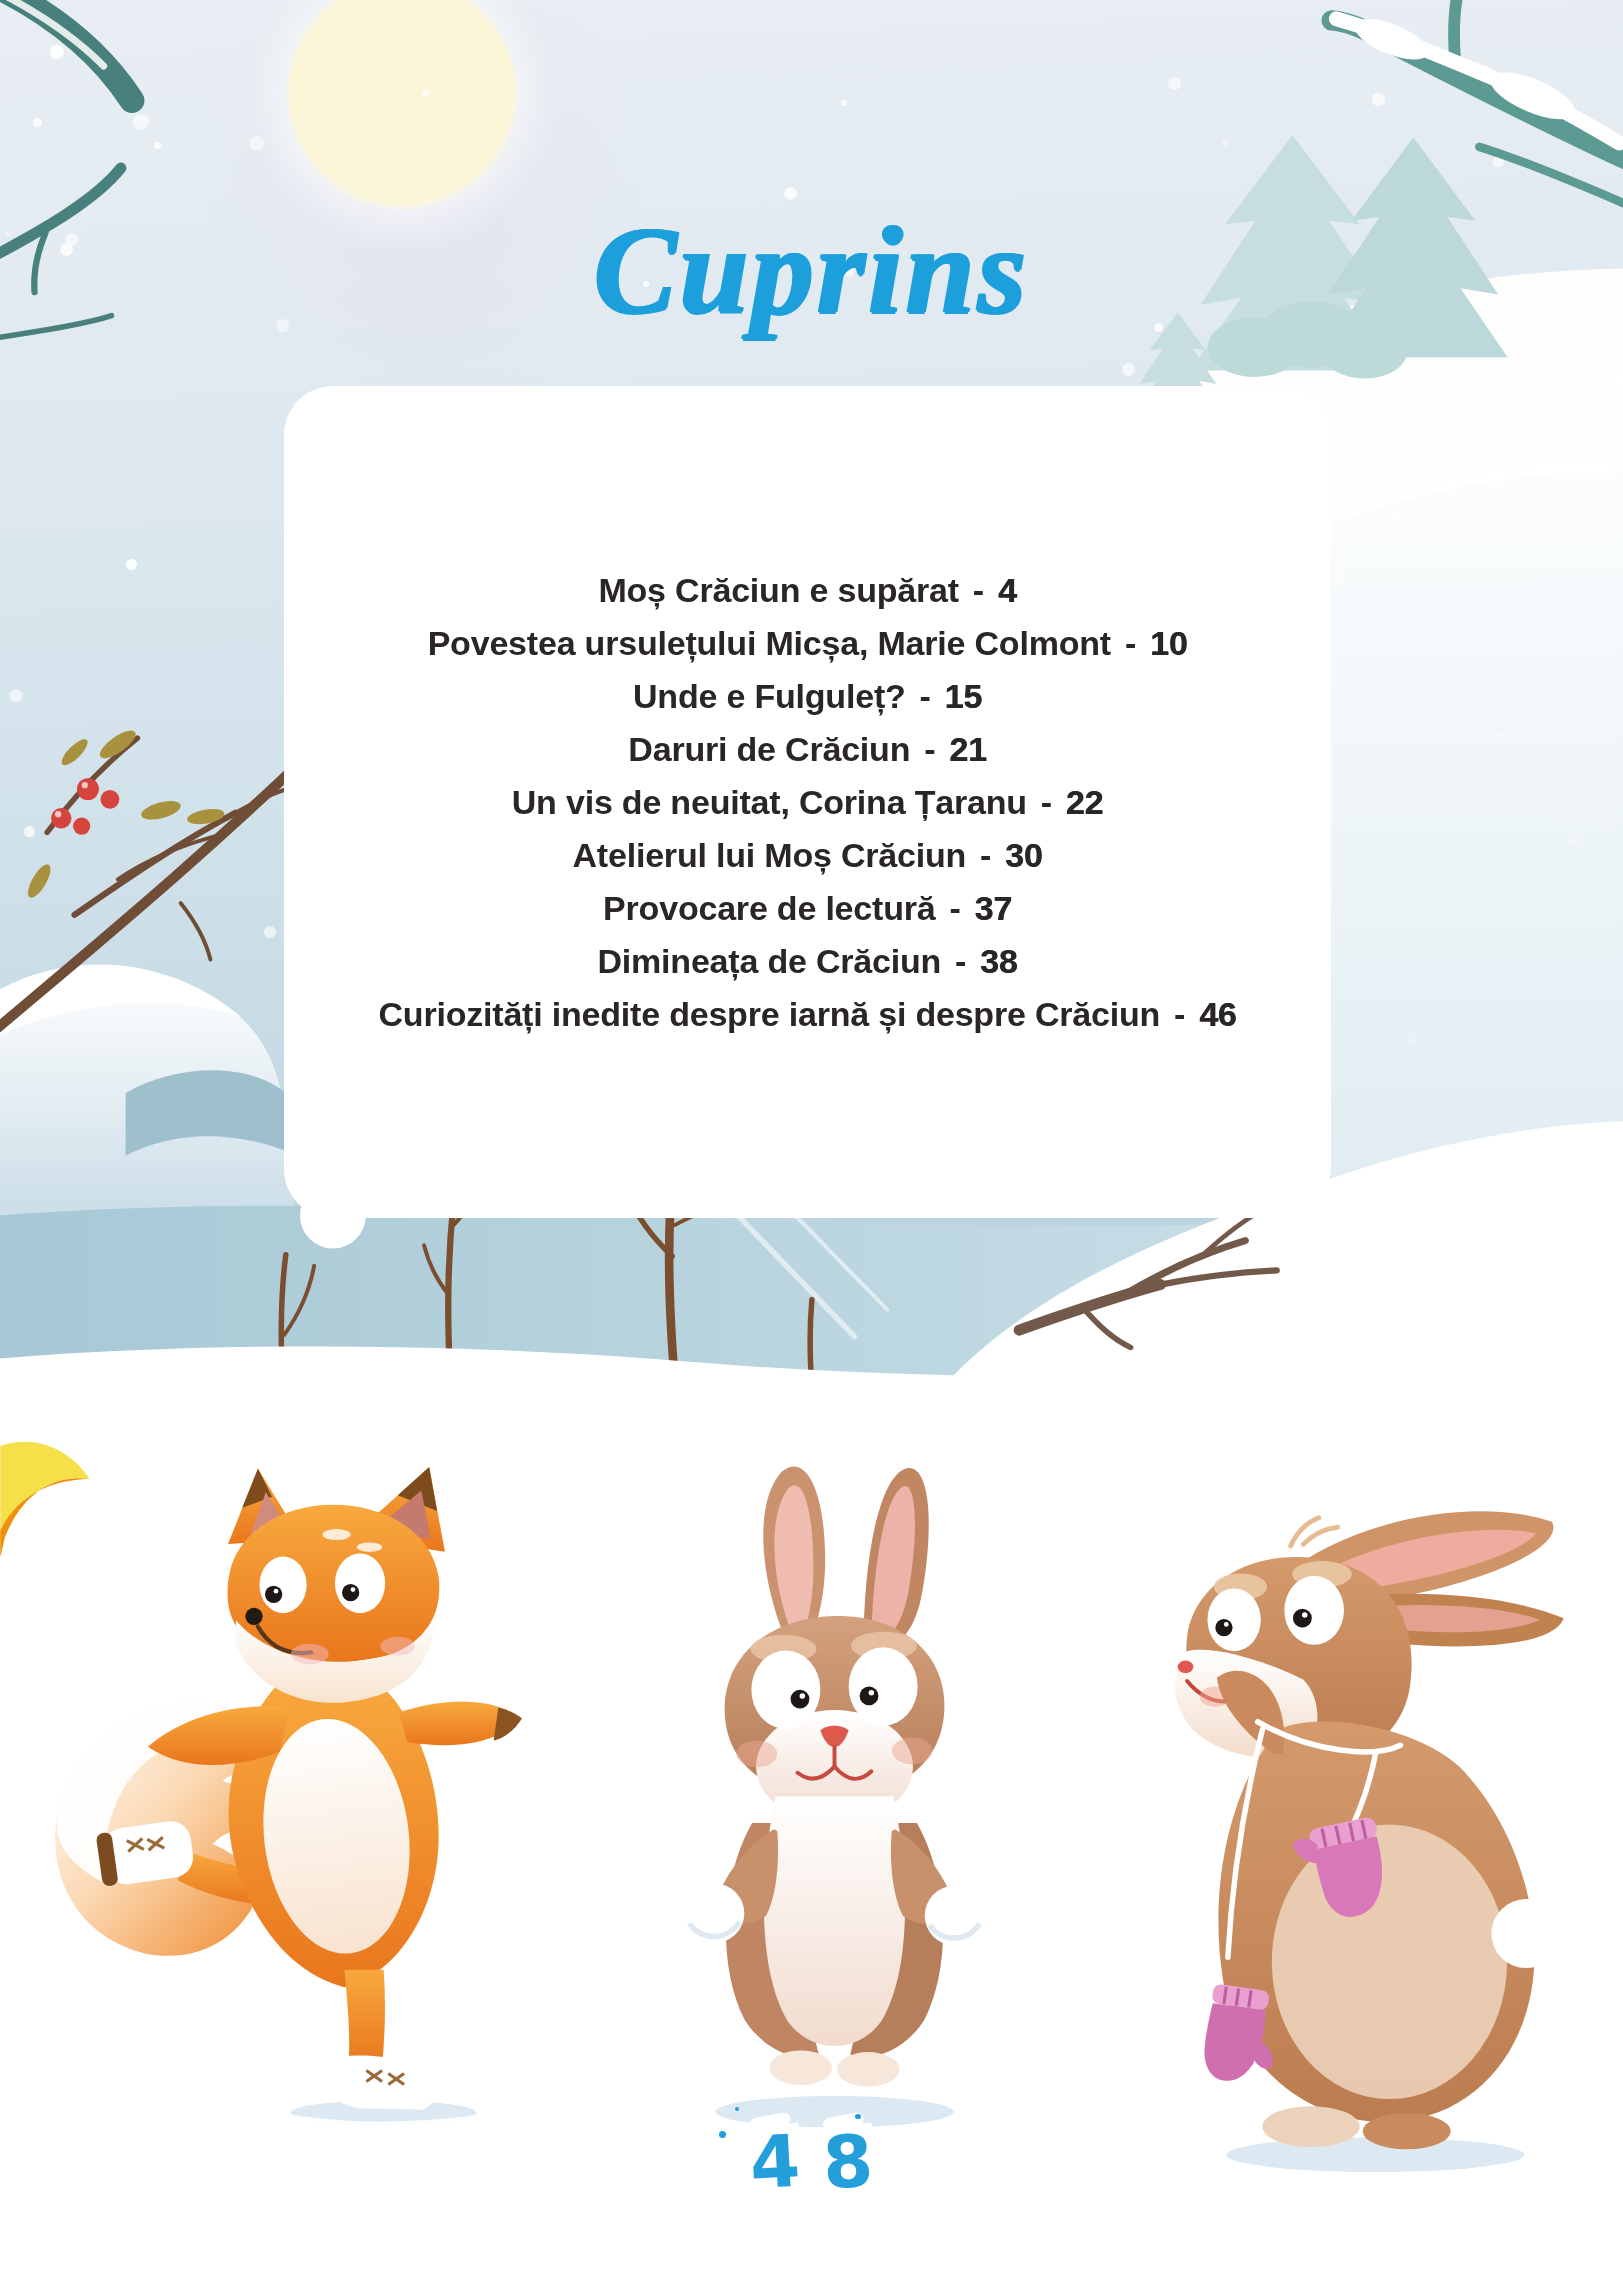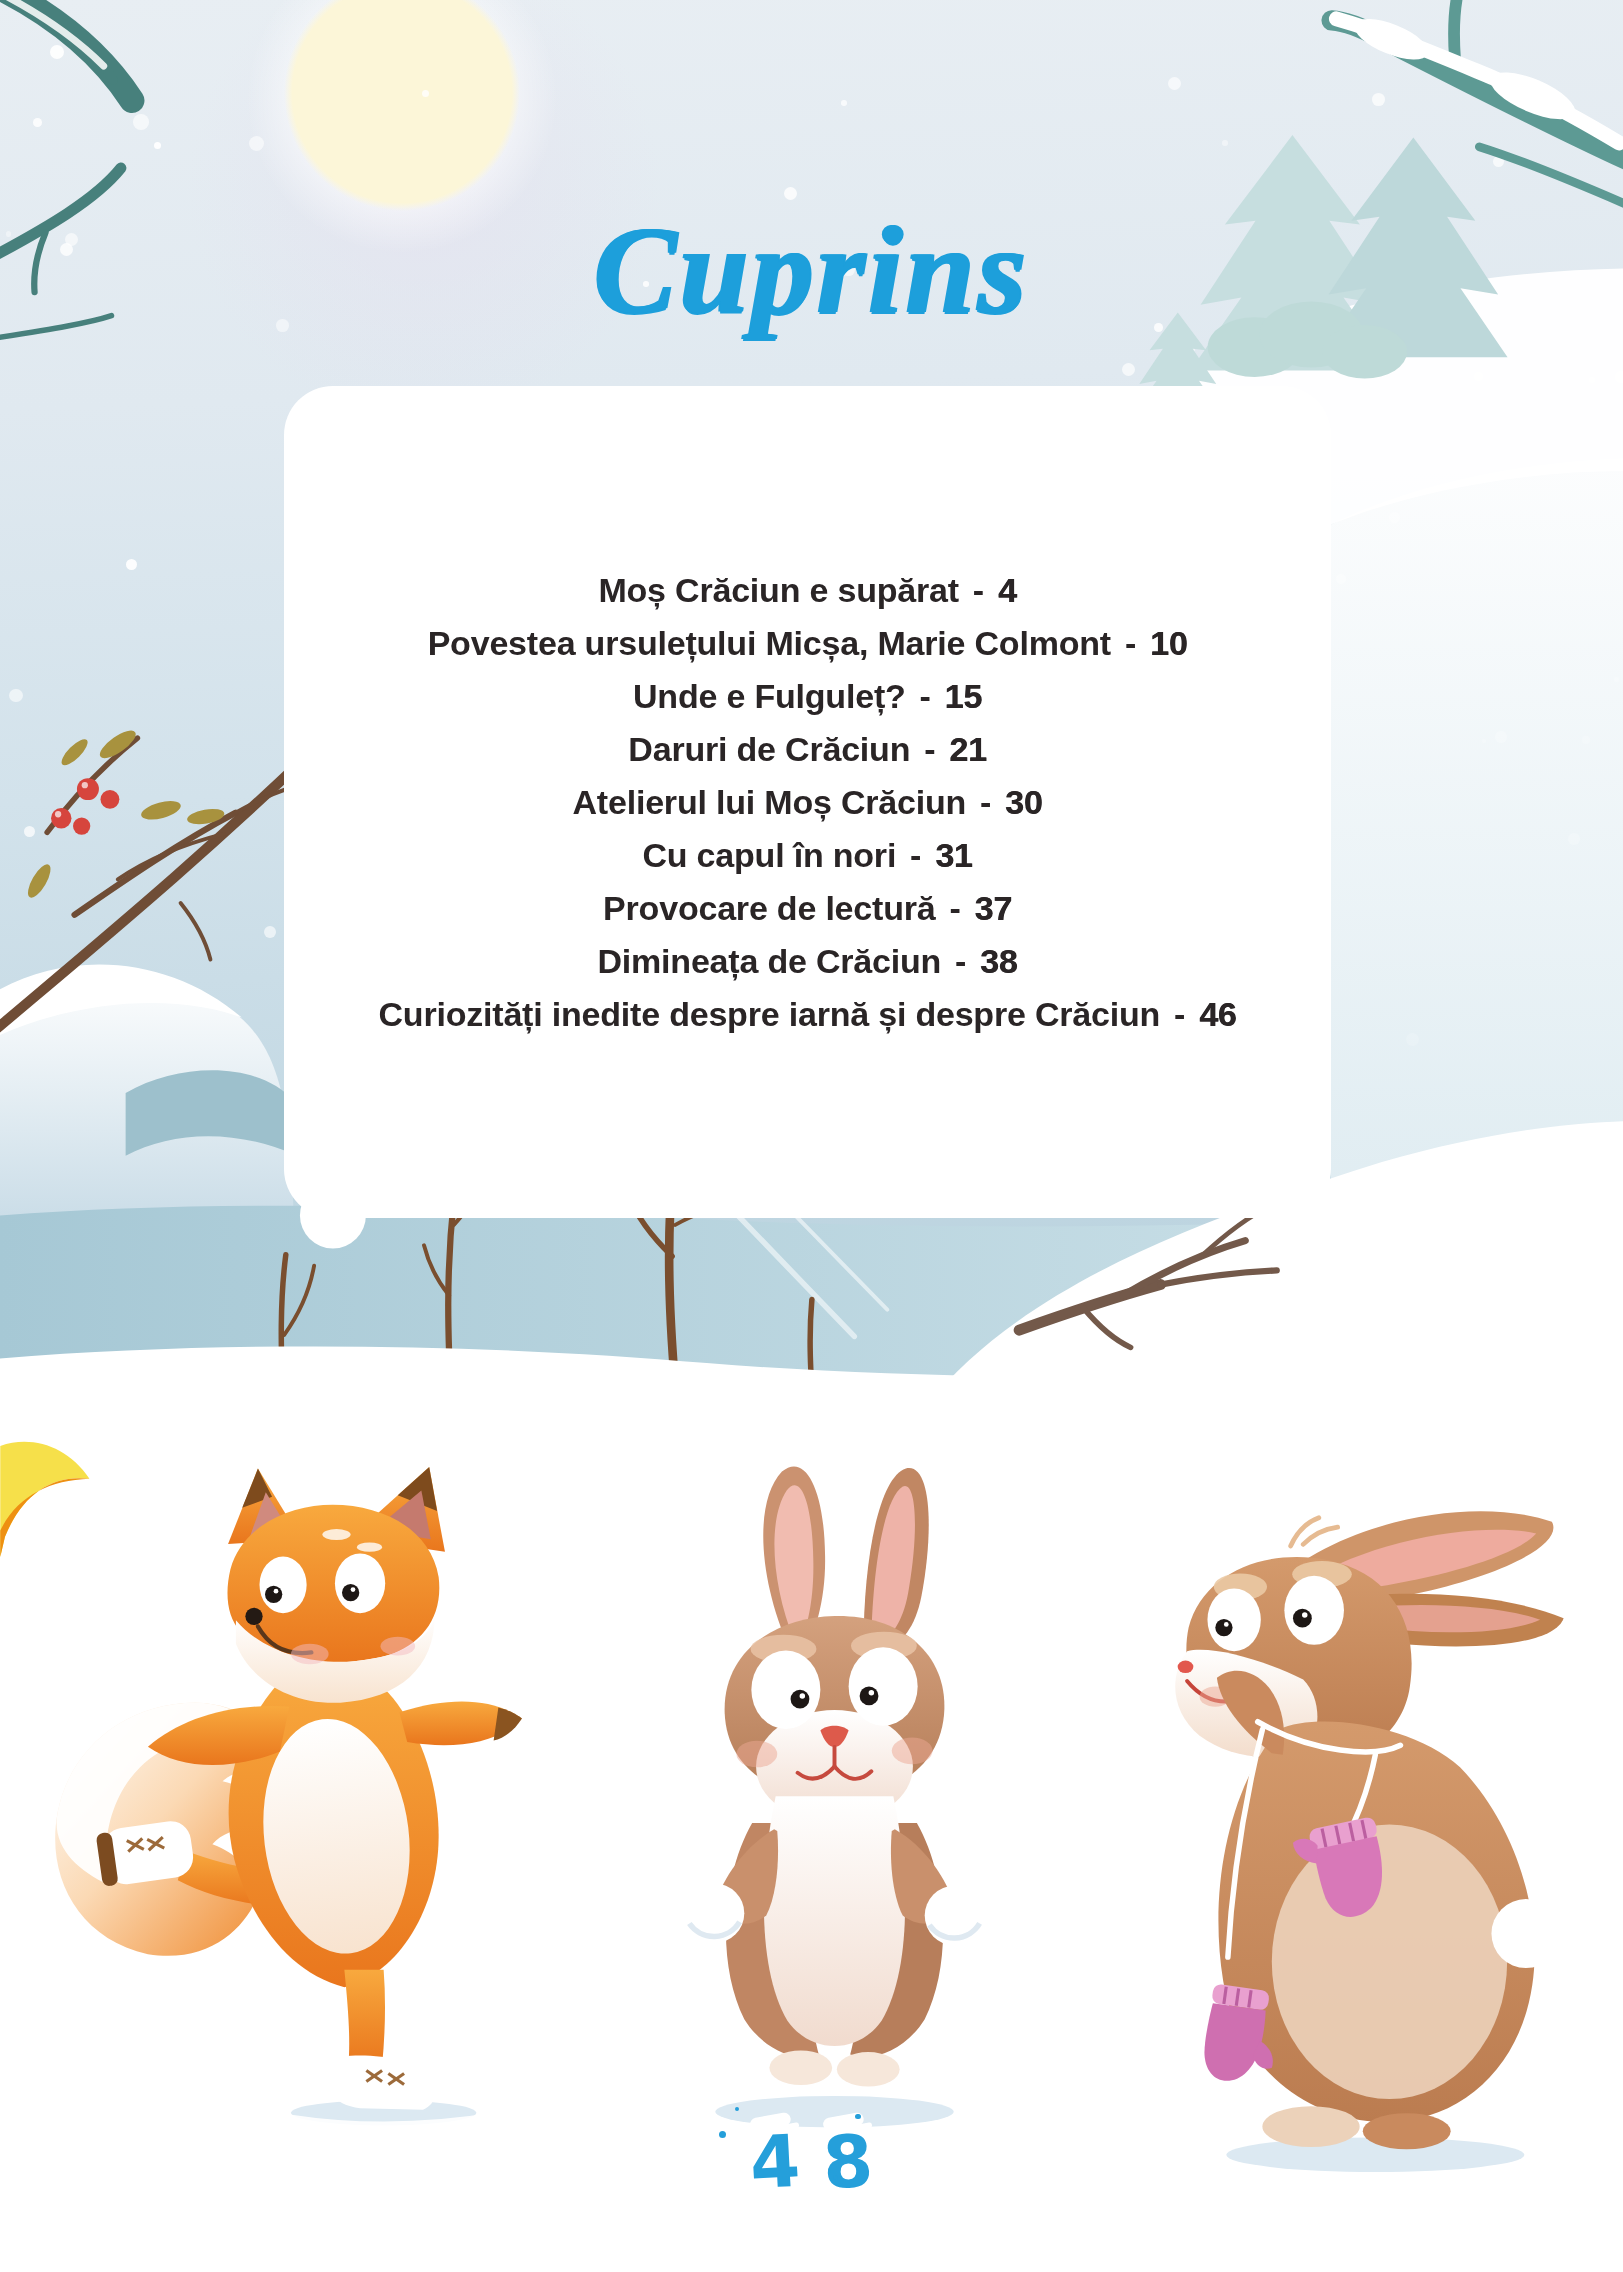"Un vis de neuitat, Corina" div.toc-line { html: none -> <div><span>Un vis de neuitat, Corina Țaranu</span> <span>-</span> <span>22</span></div> }
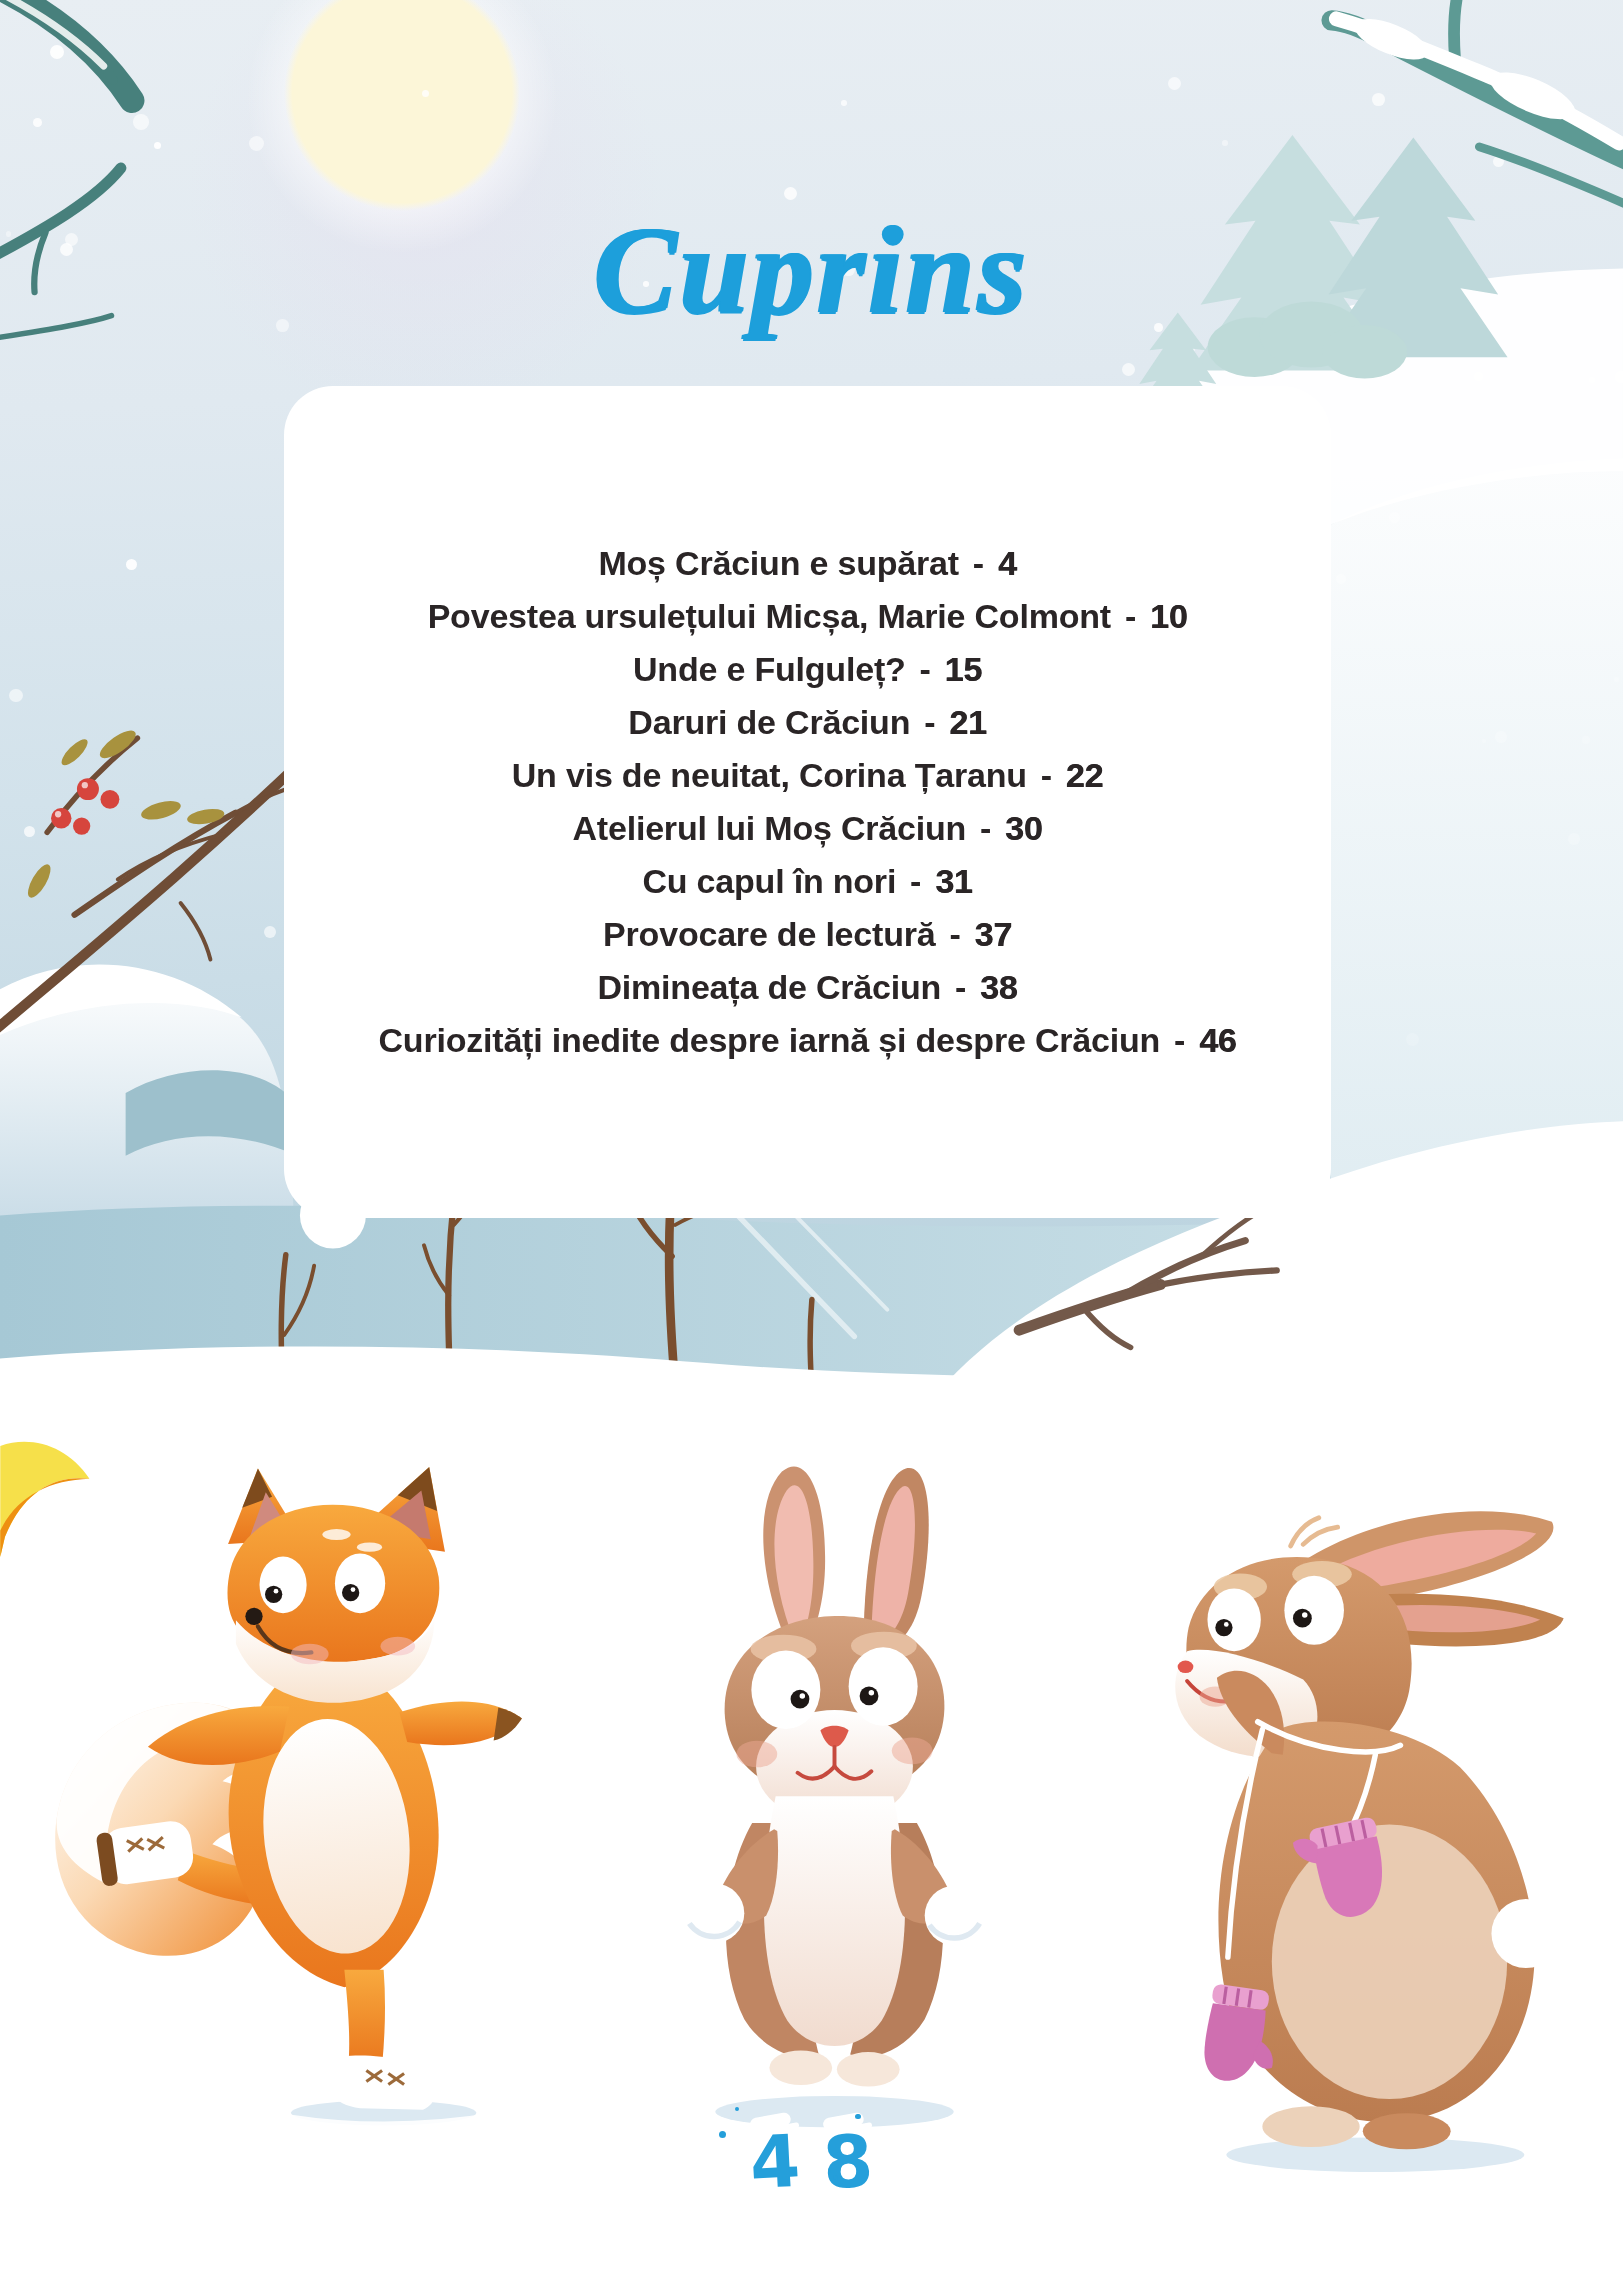"Cu capul în nori -" div.toc-line { html: <div><span>Cu capul în nori</span> <span>-</span> <span>31</span></div> -> none }
